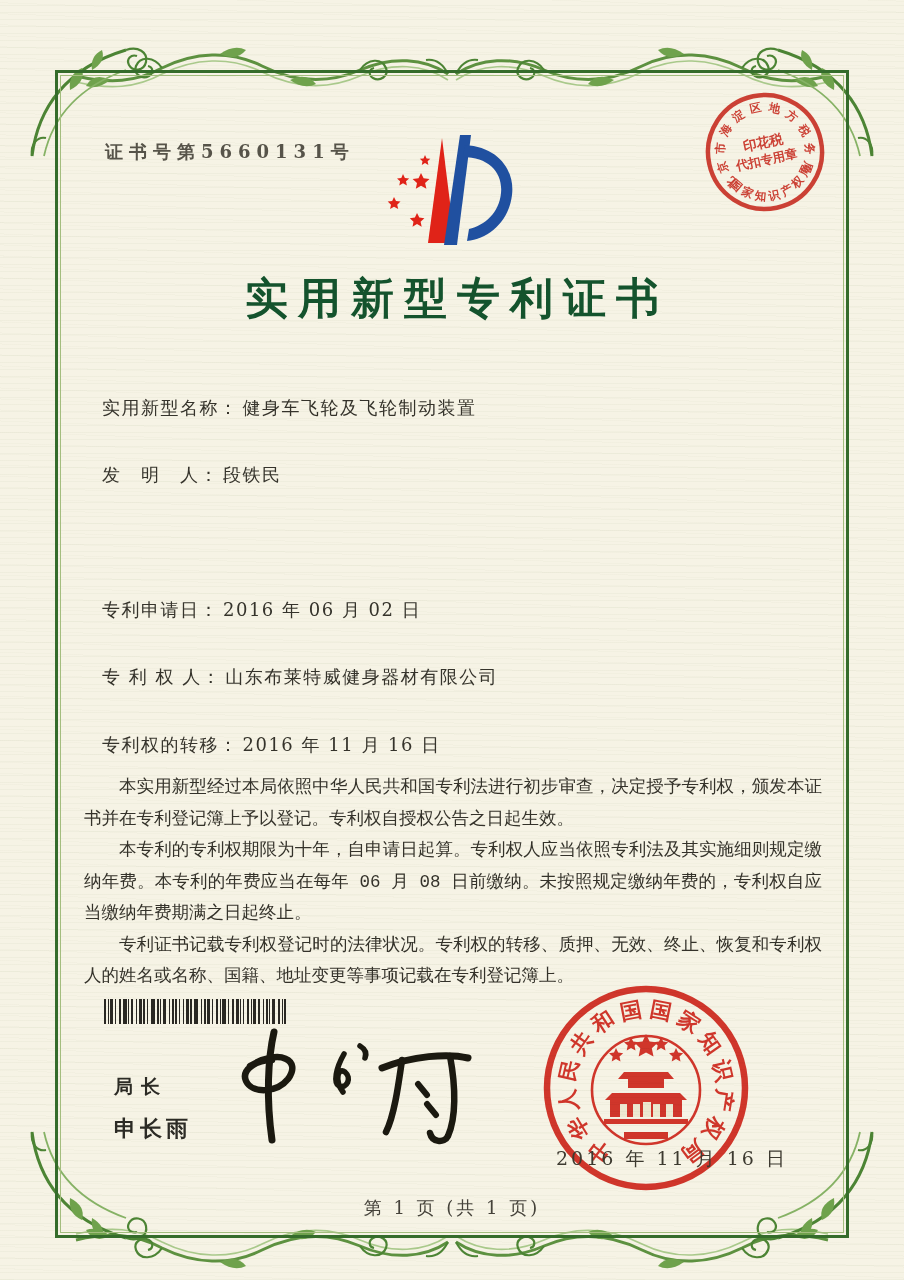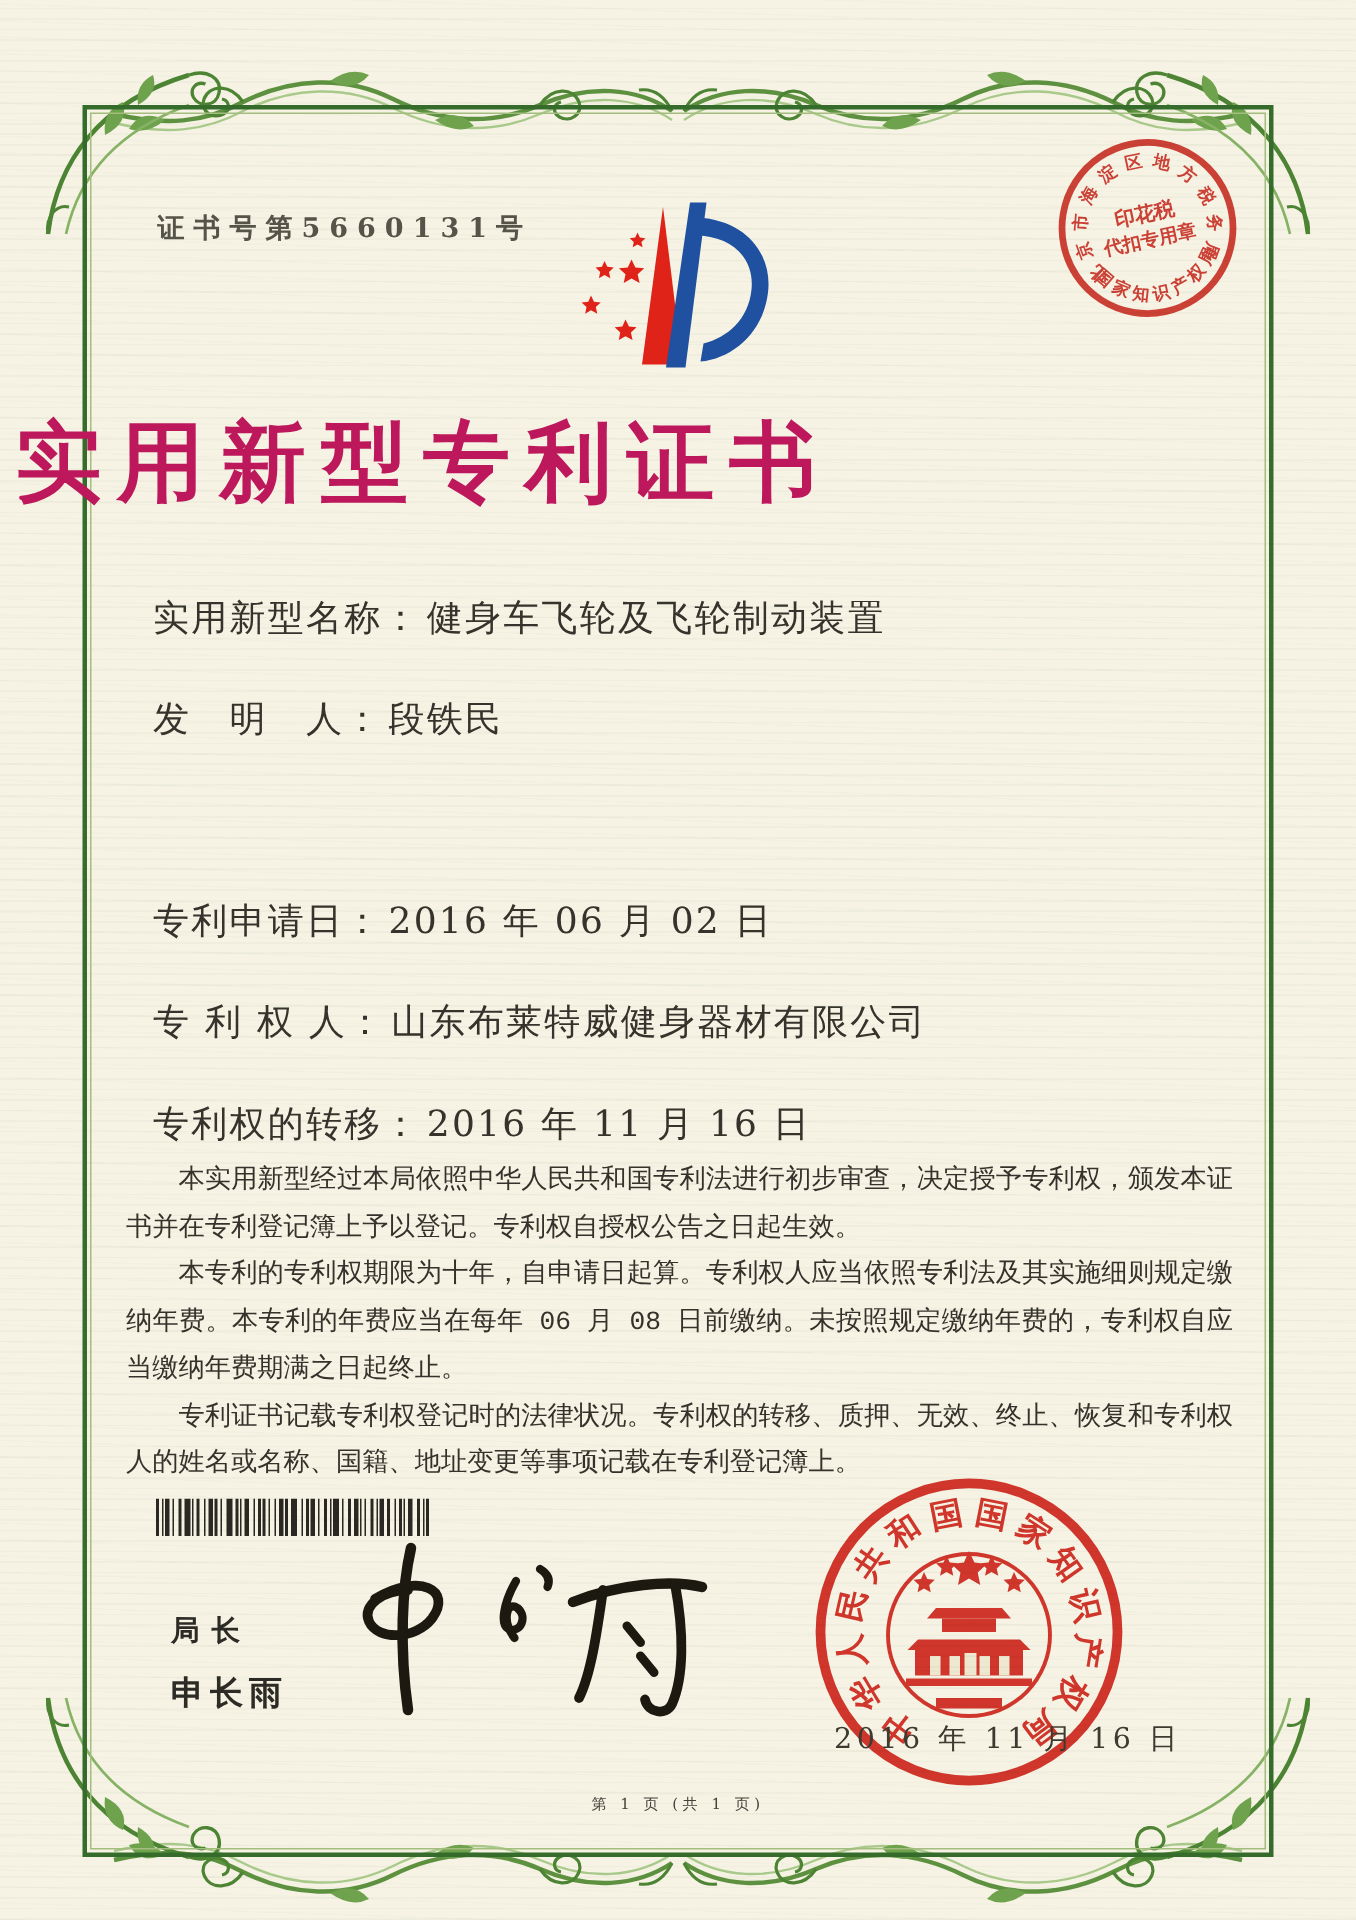"实用新型专利证书" .doc-title { color: #be185d -> #14532d; font-size: 58px -> 43px; text-align: none -> center }
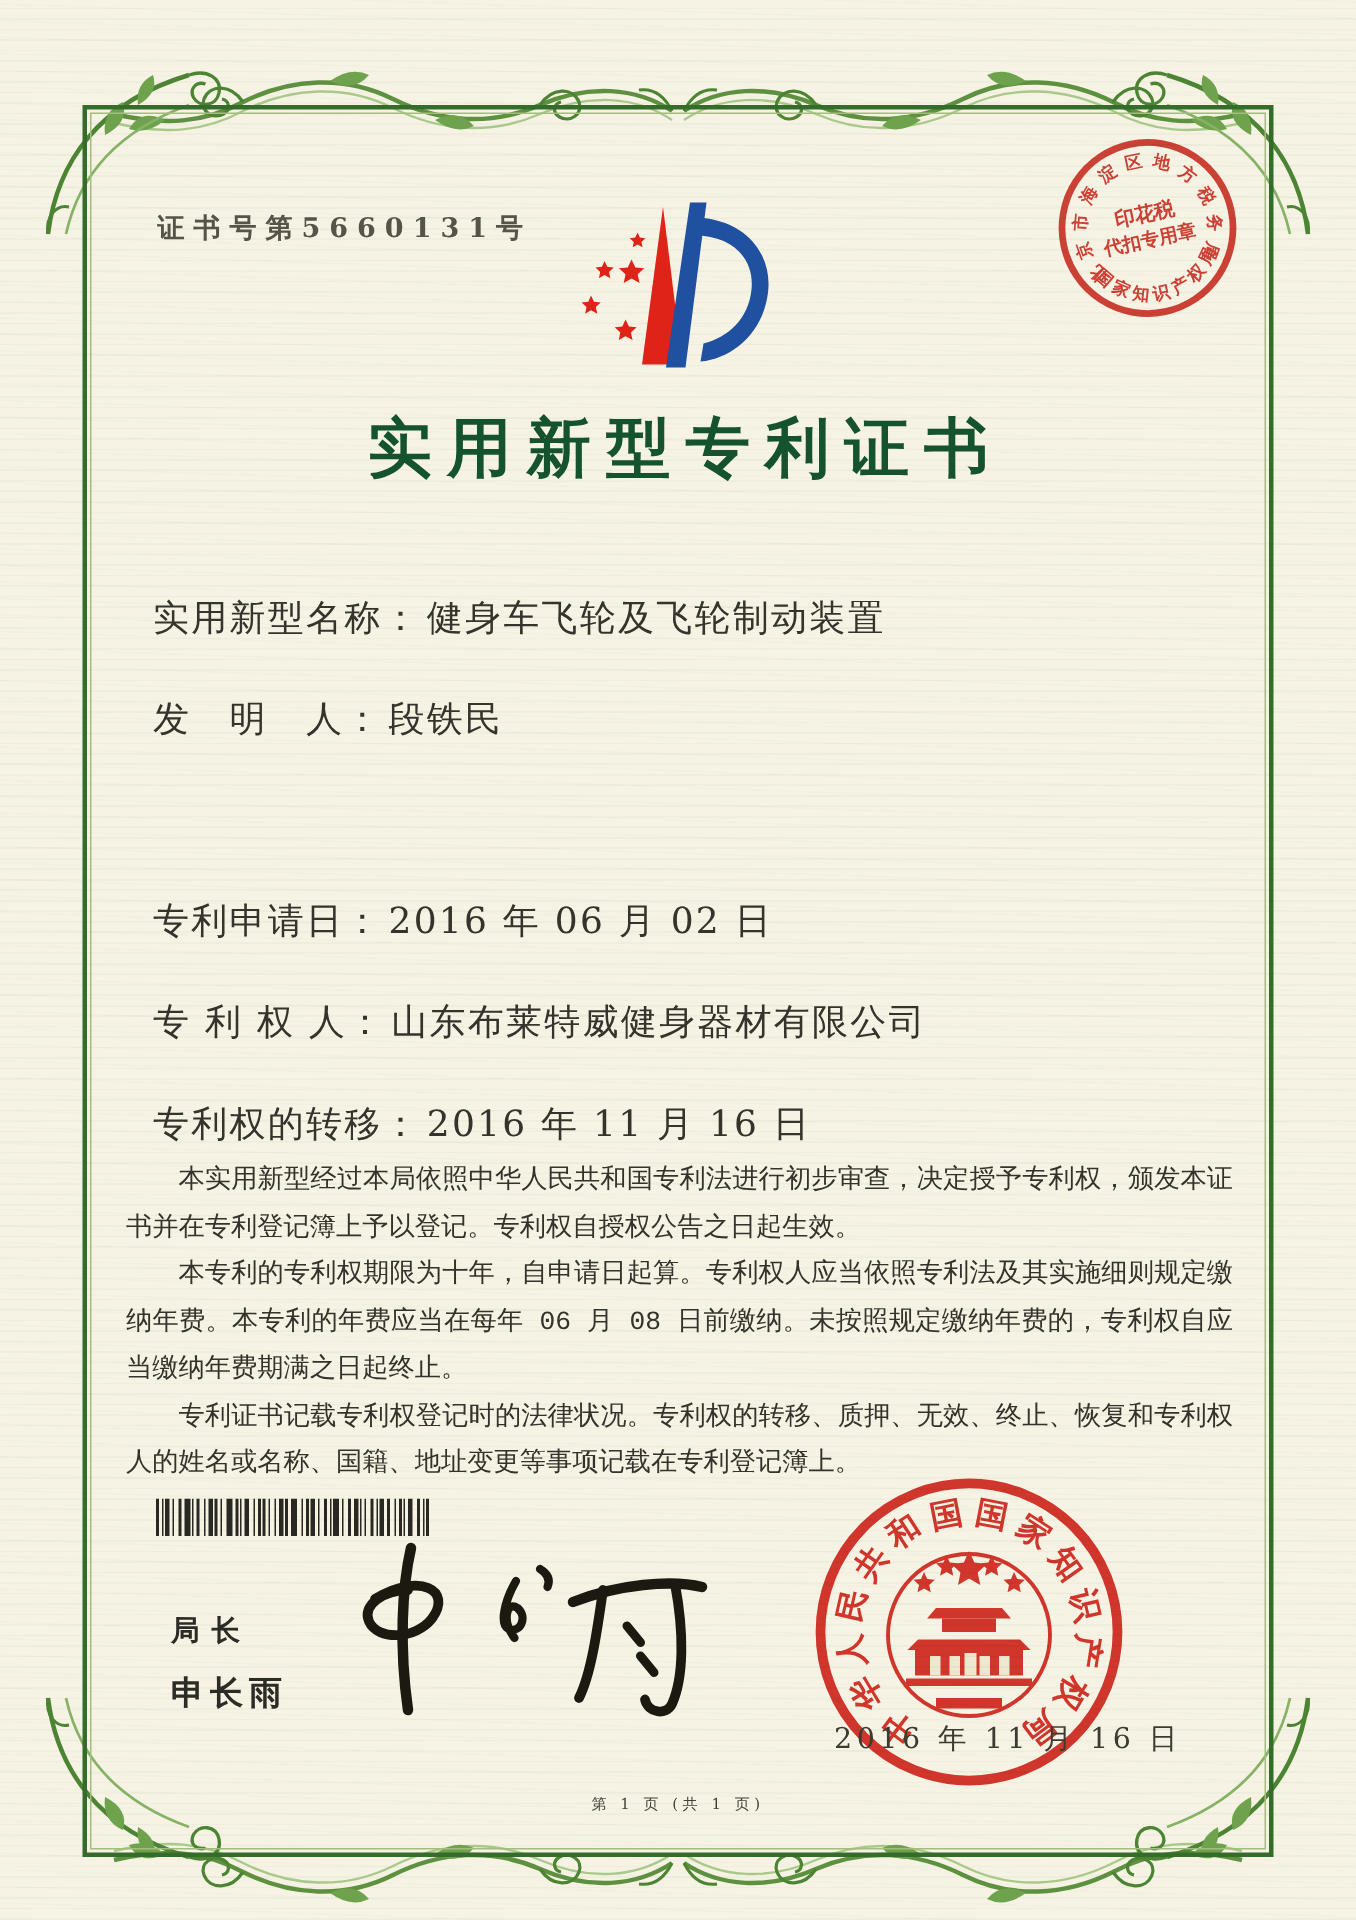"实用新型名称： 健身车飞轮及飞轮制动装置" .field-row { font-size: 24px -> 18px }
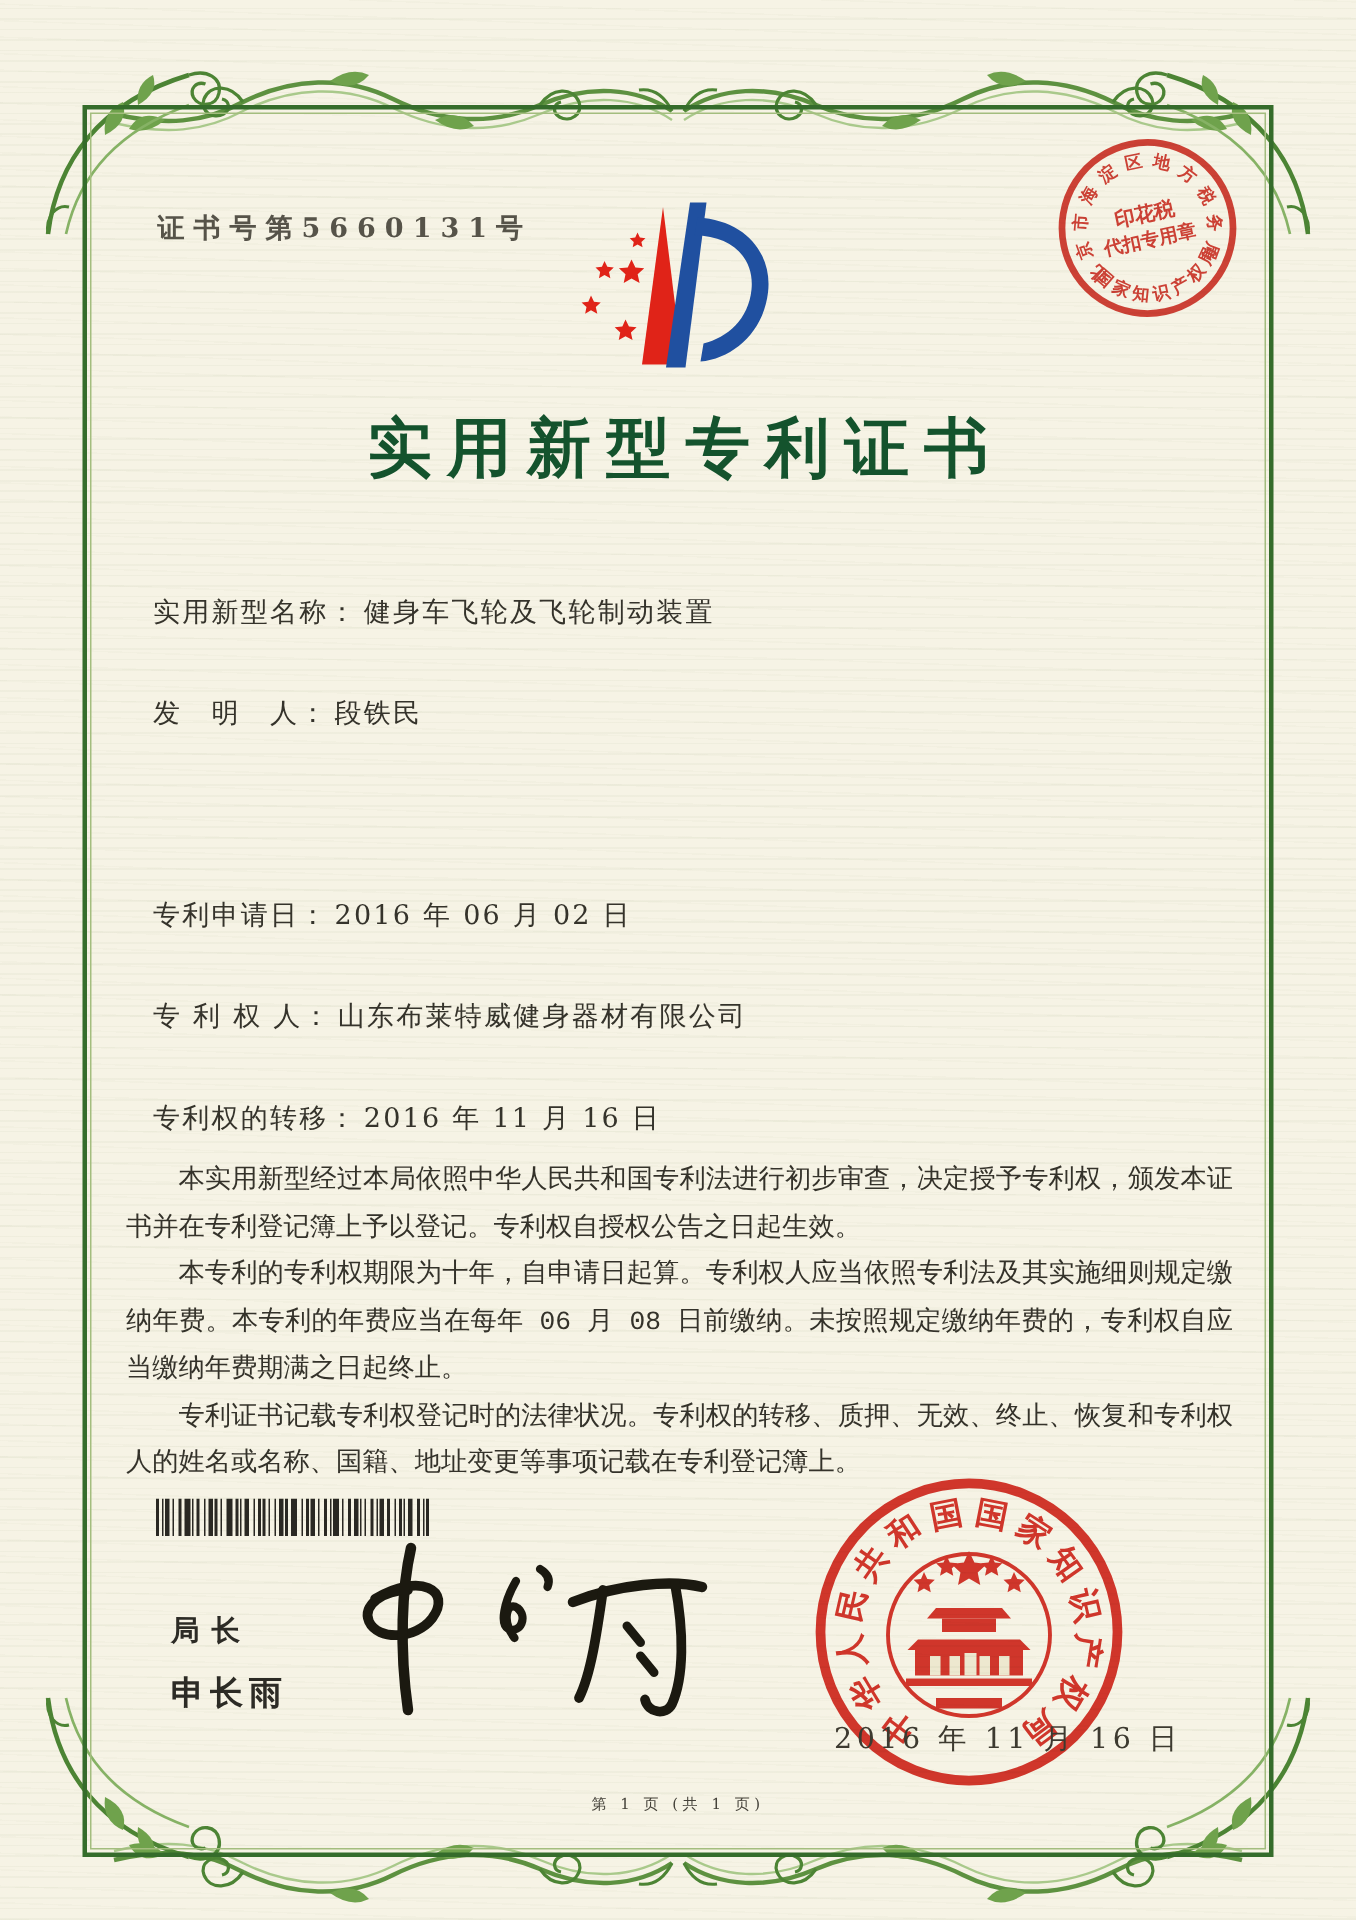"第 1 页 (共 1" .footer-page { font-size: 10px -> 18px }
